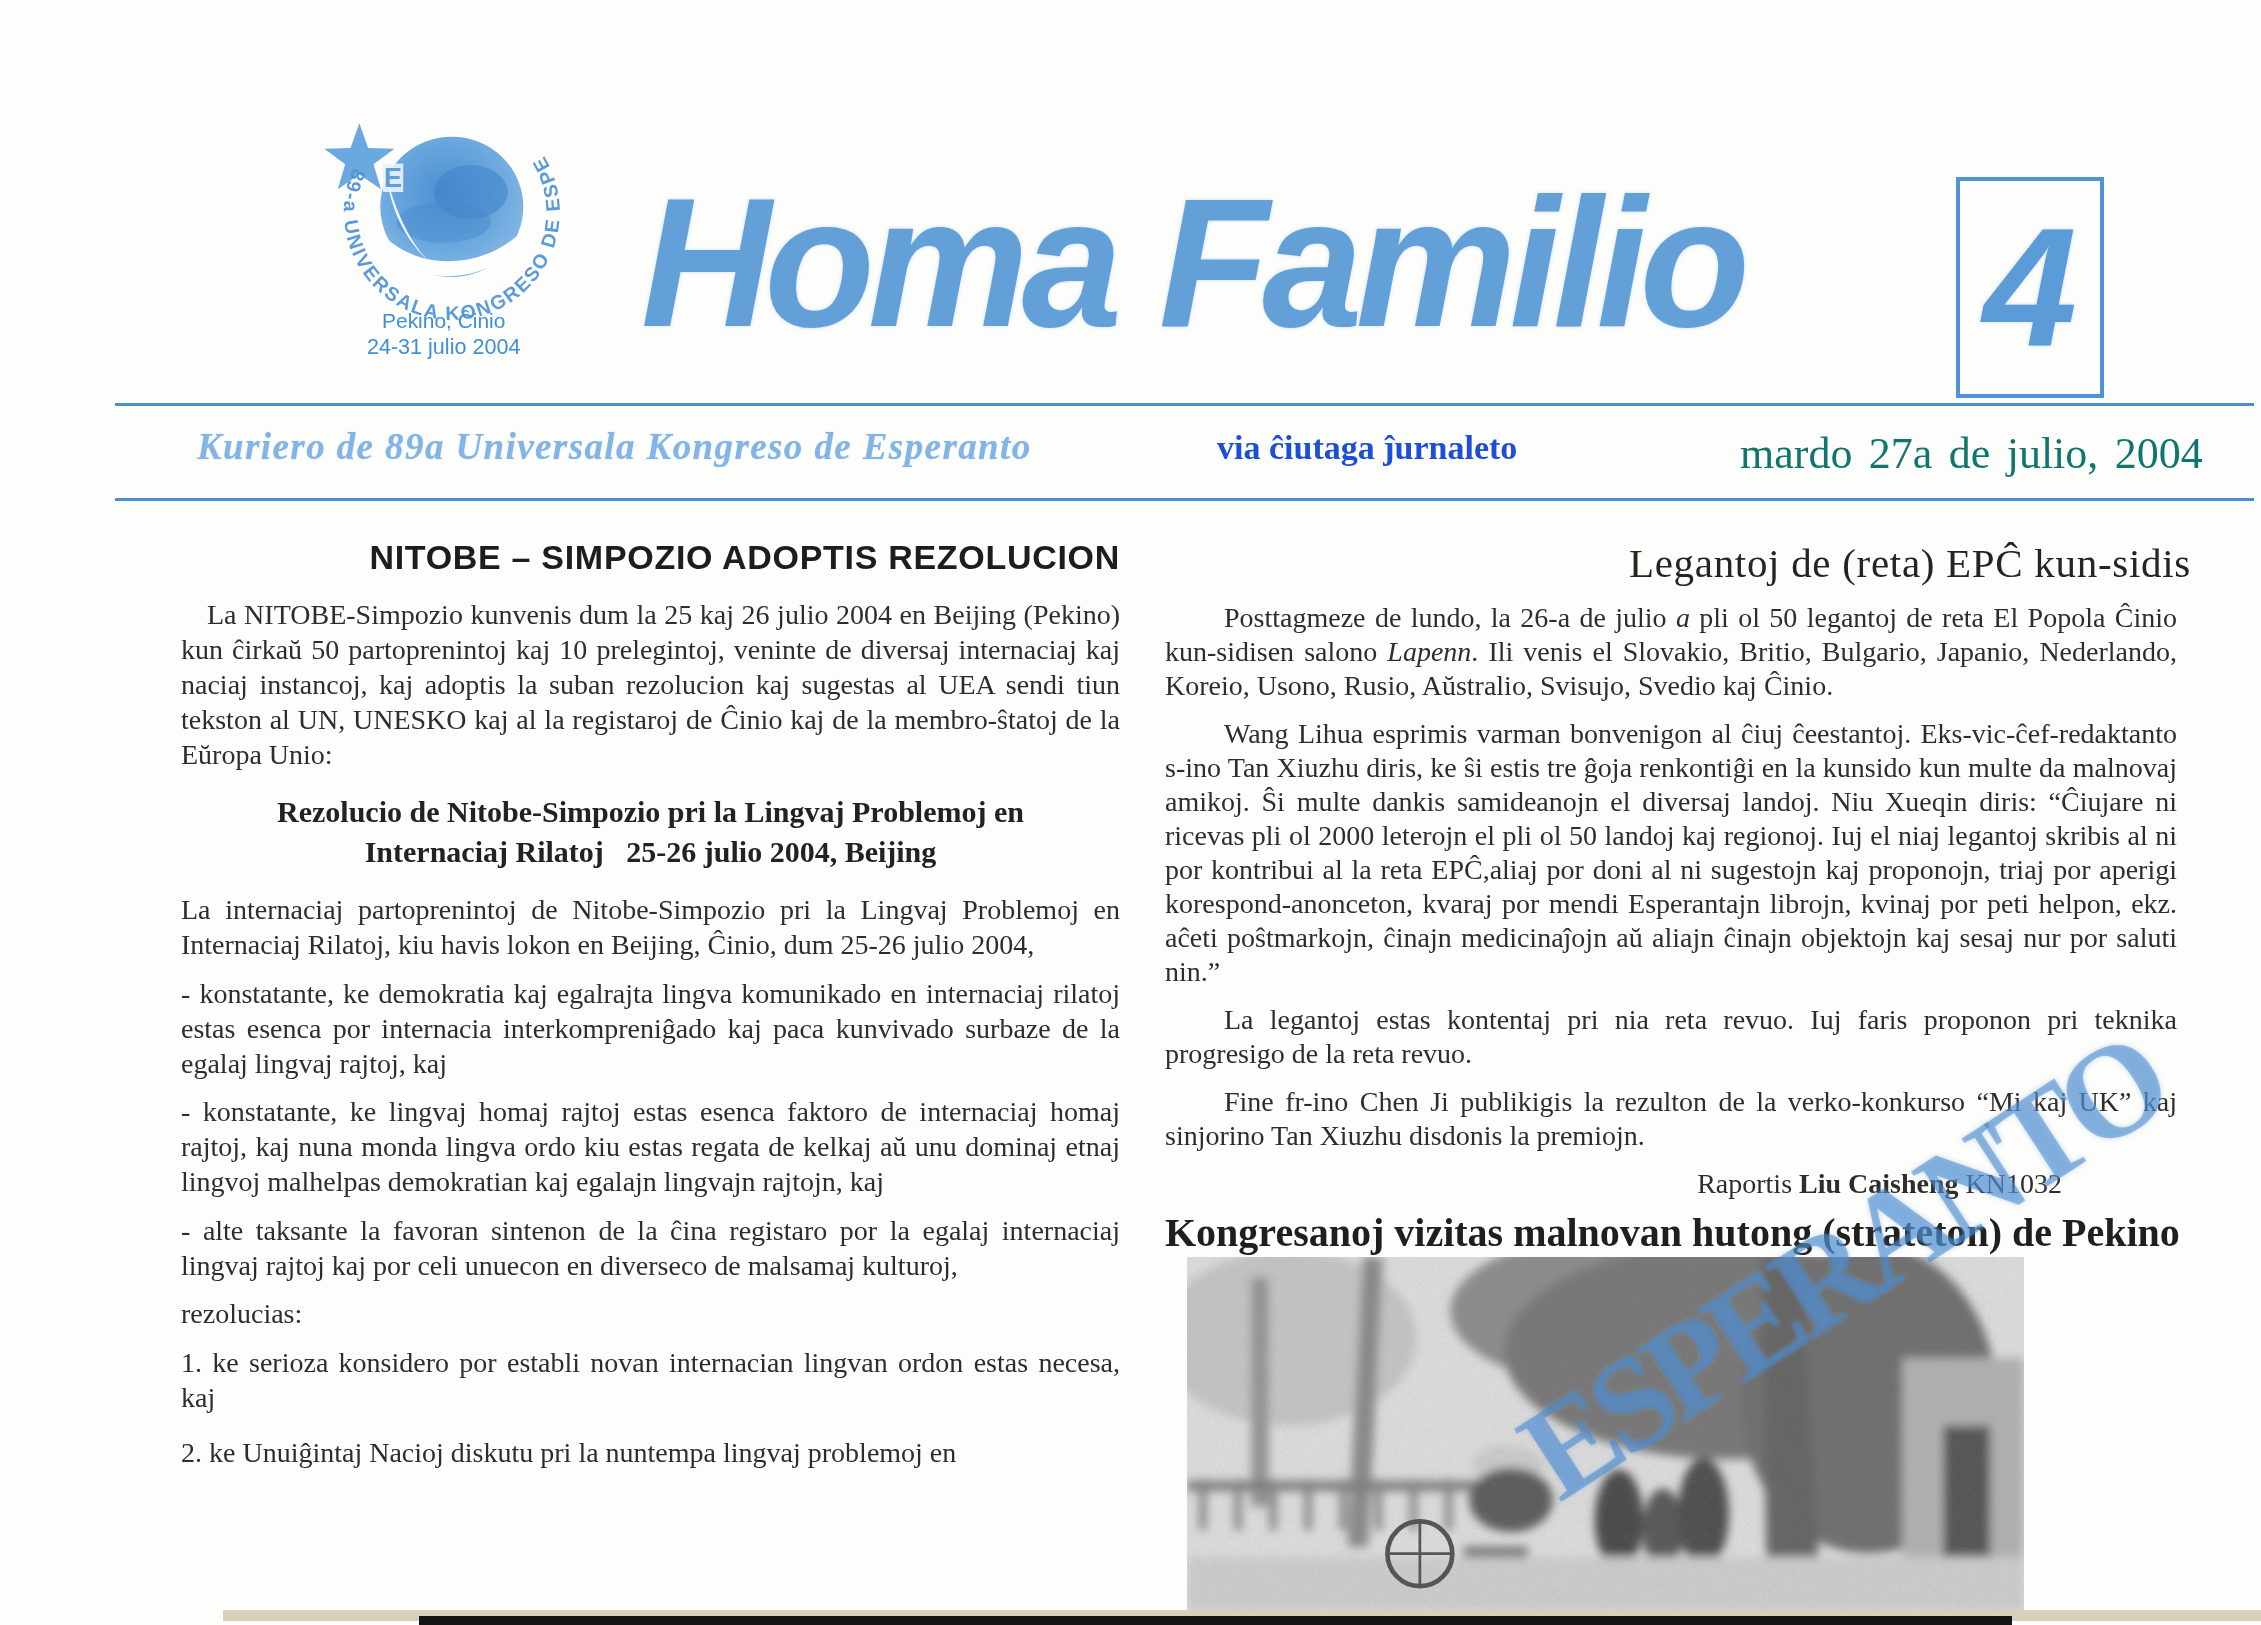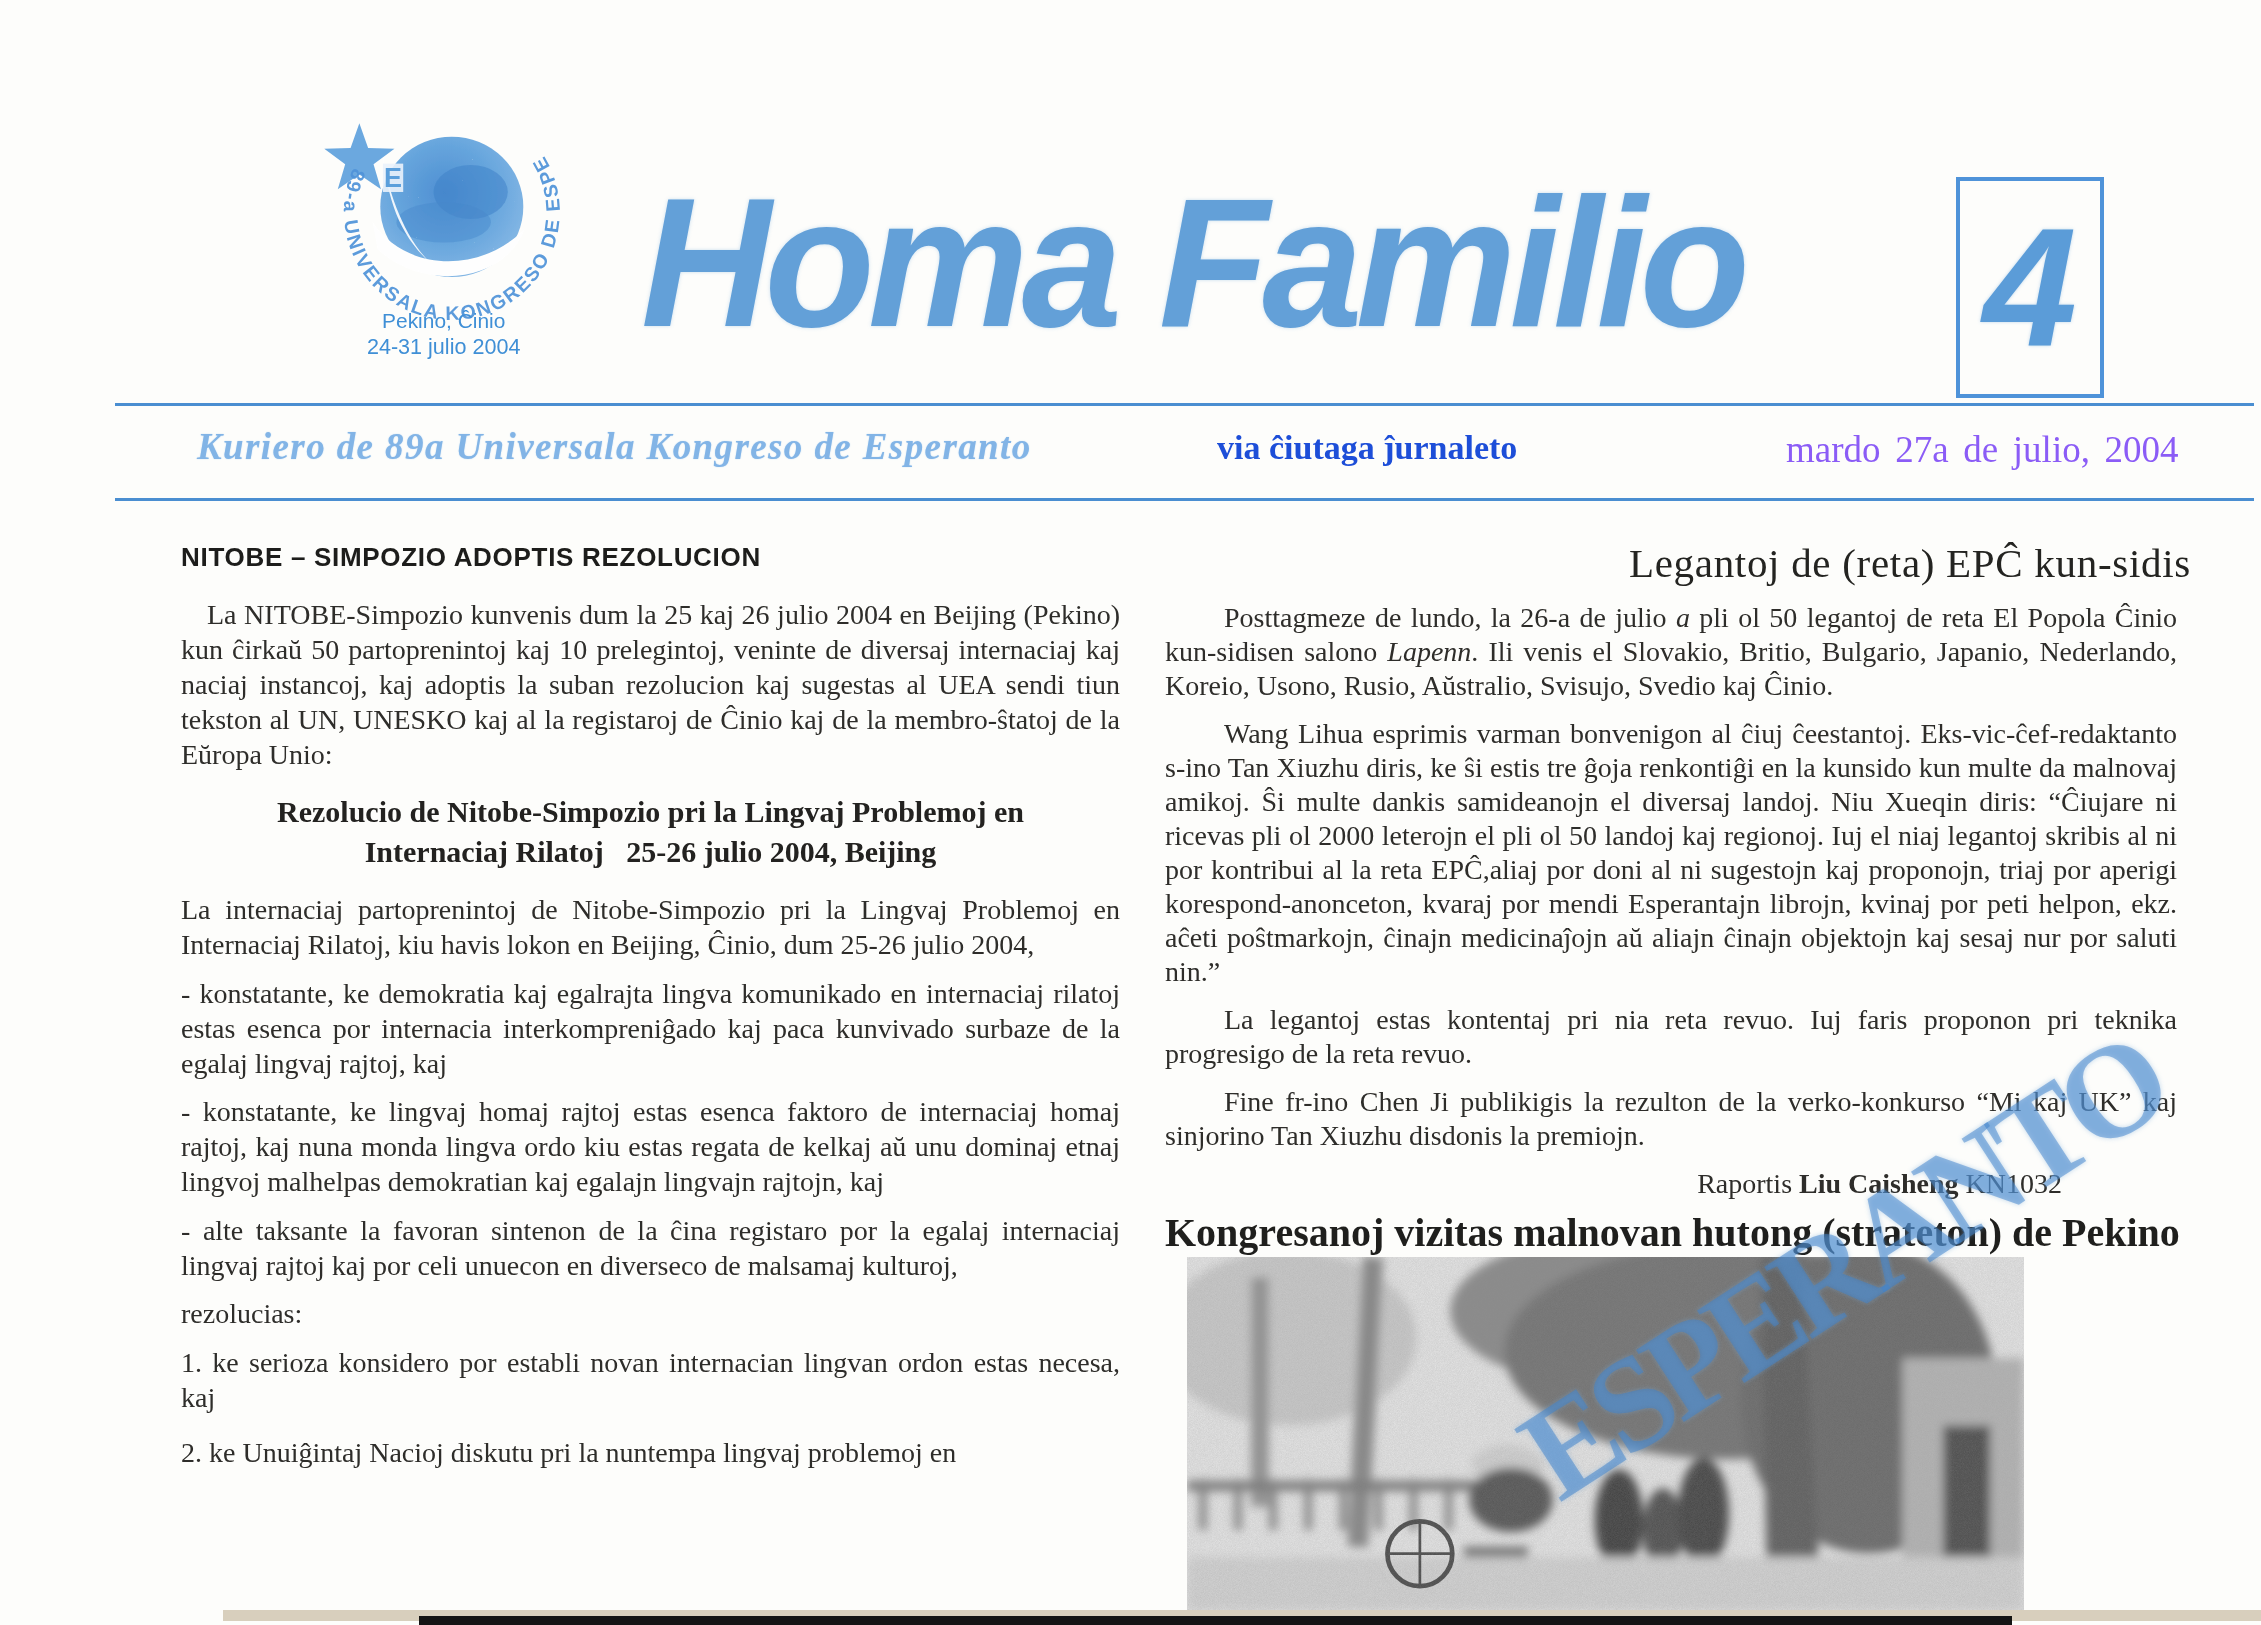"mardo 27a de julio, 2004" .dateline { color: #8b5cf6 -> #0f766e; font-size: 37px -> 44px; left: 1786px -> 1740px }
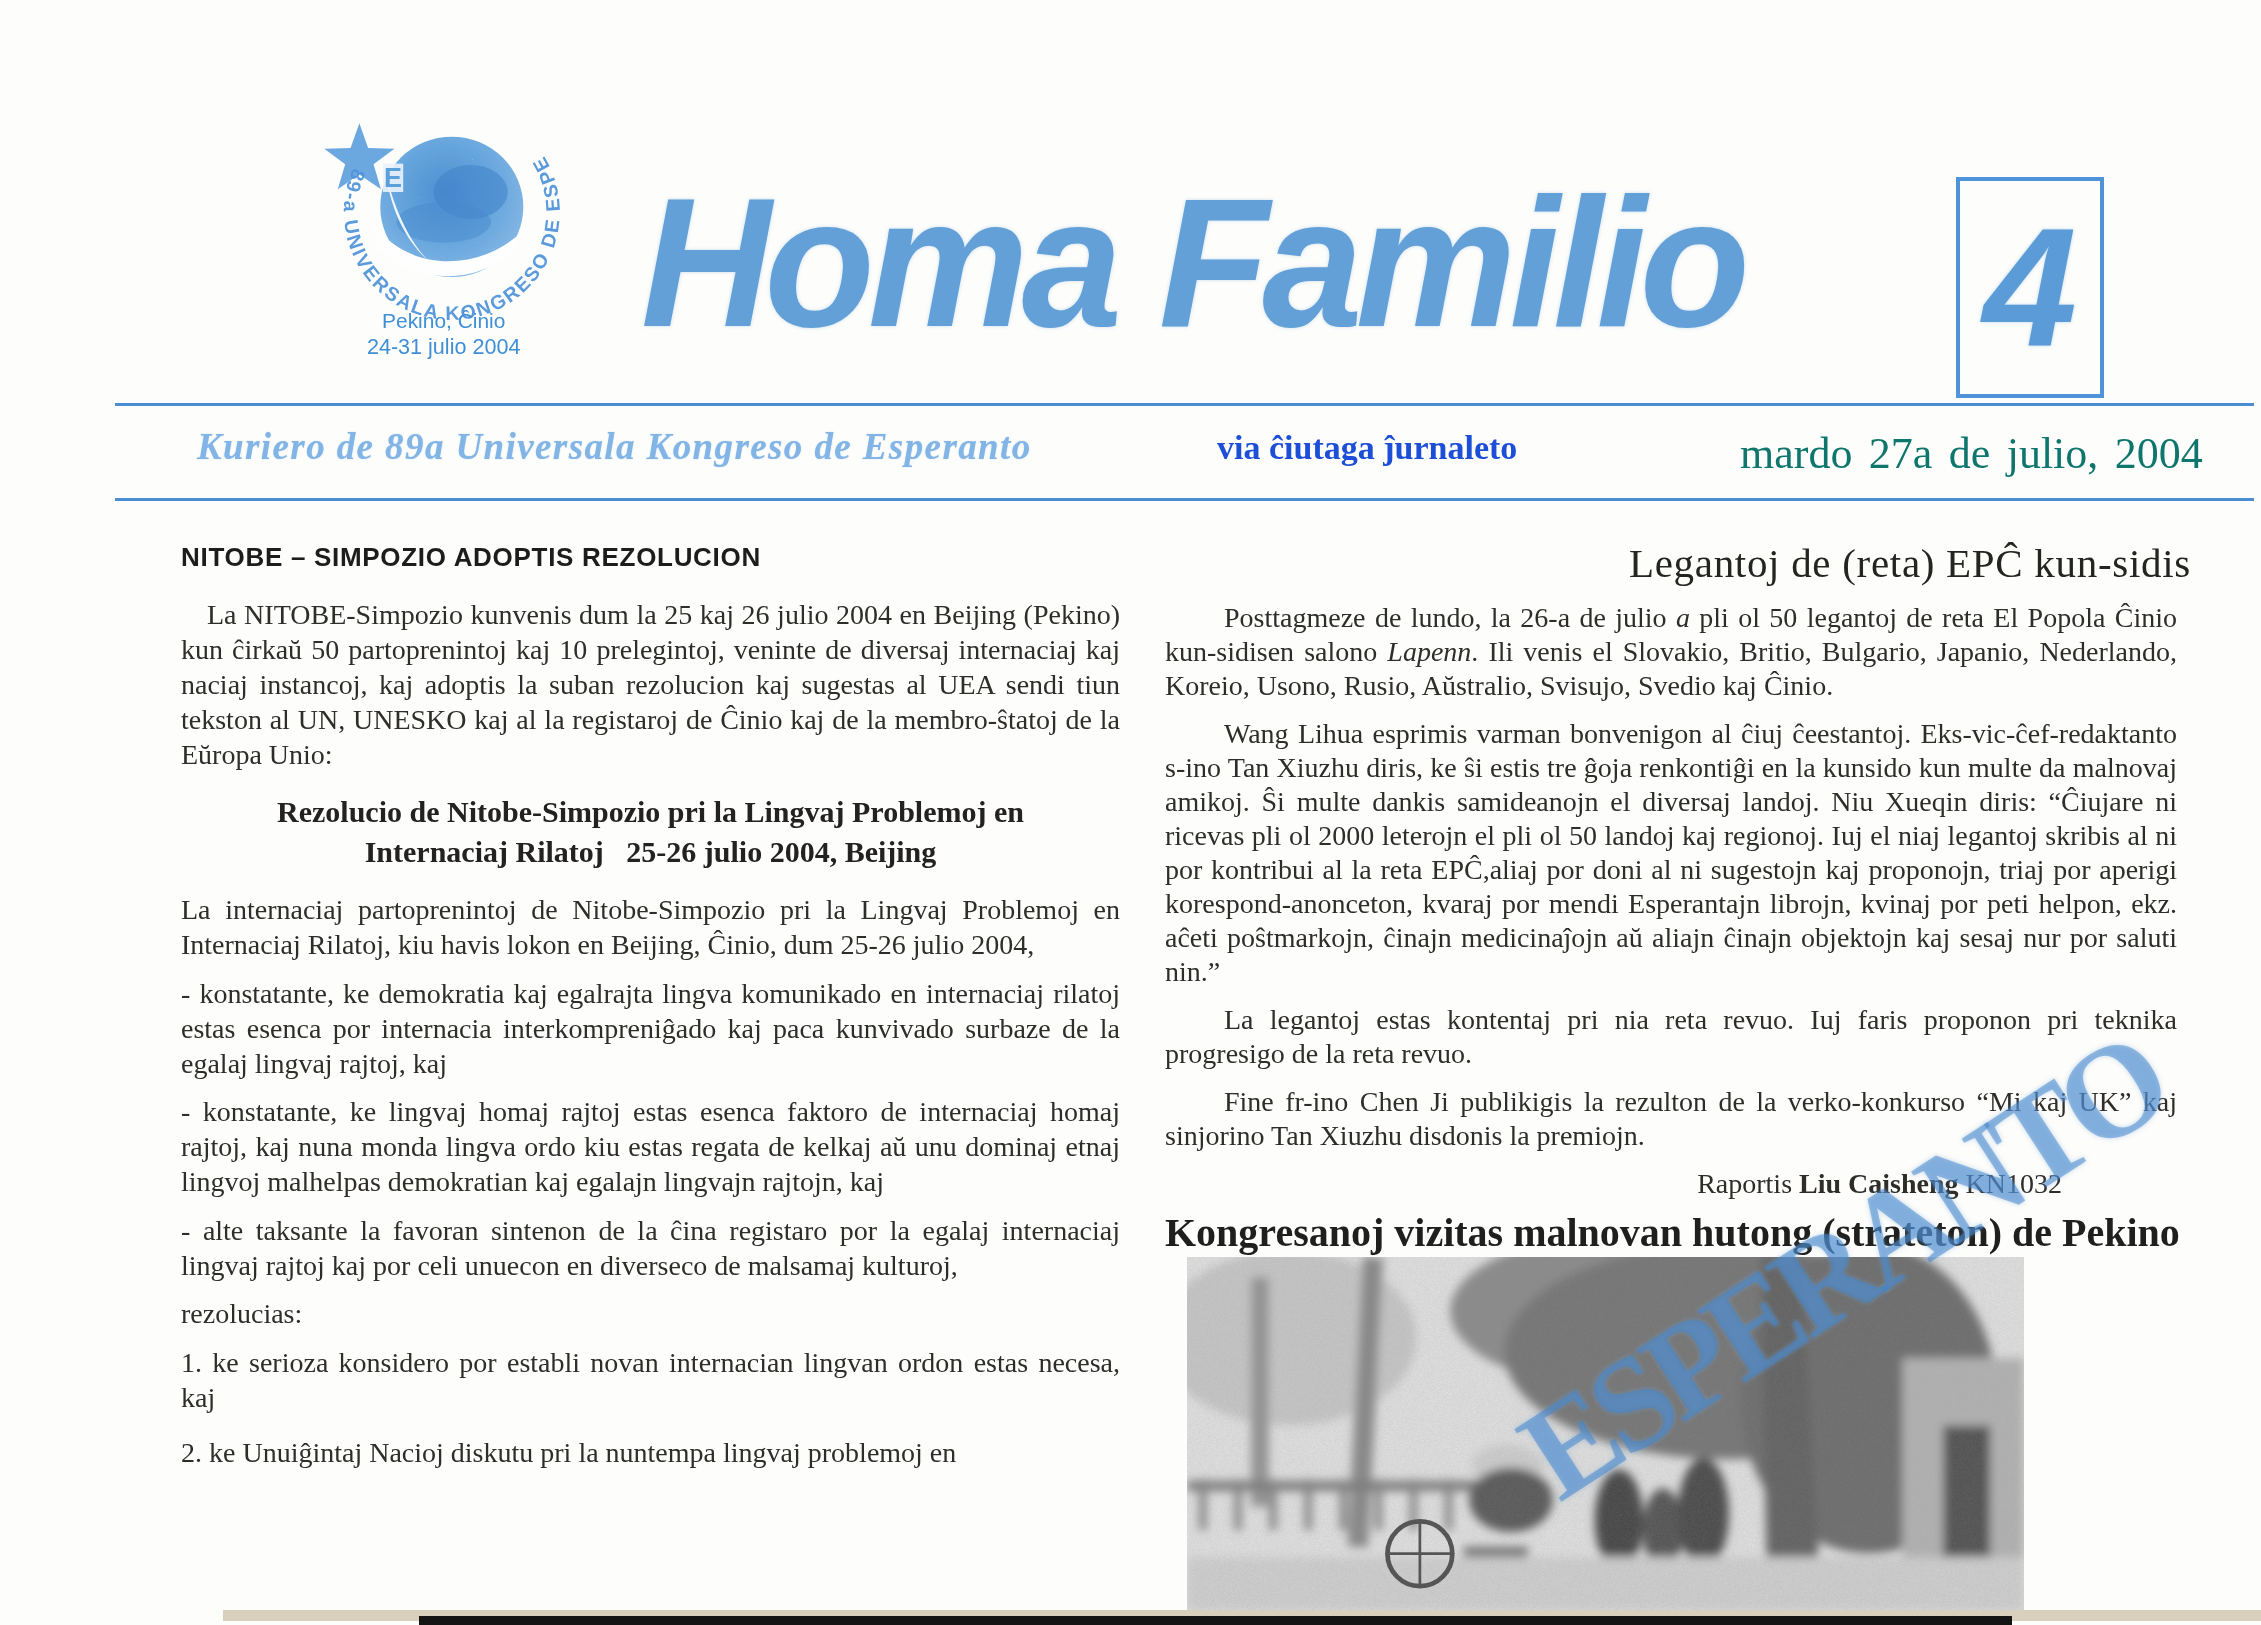"NITOBE – SIMPOZIO ADOPTIS REZOLUCION" .col-left .headline { font-size: 26px -> 34px; text-align: left -> right }
